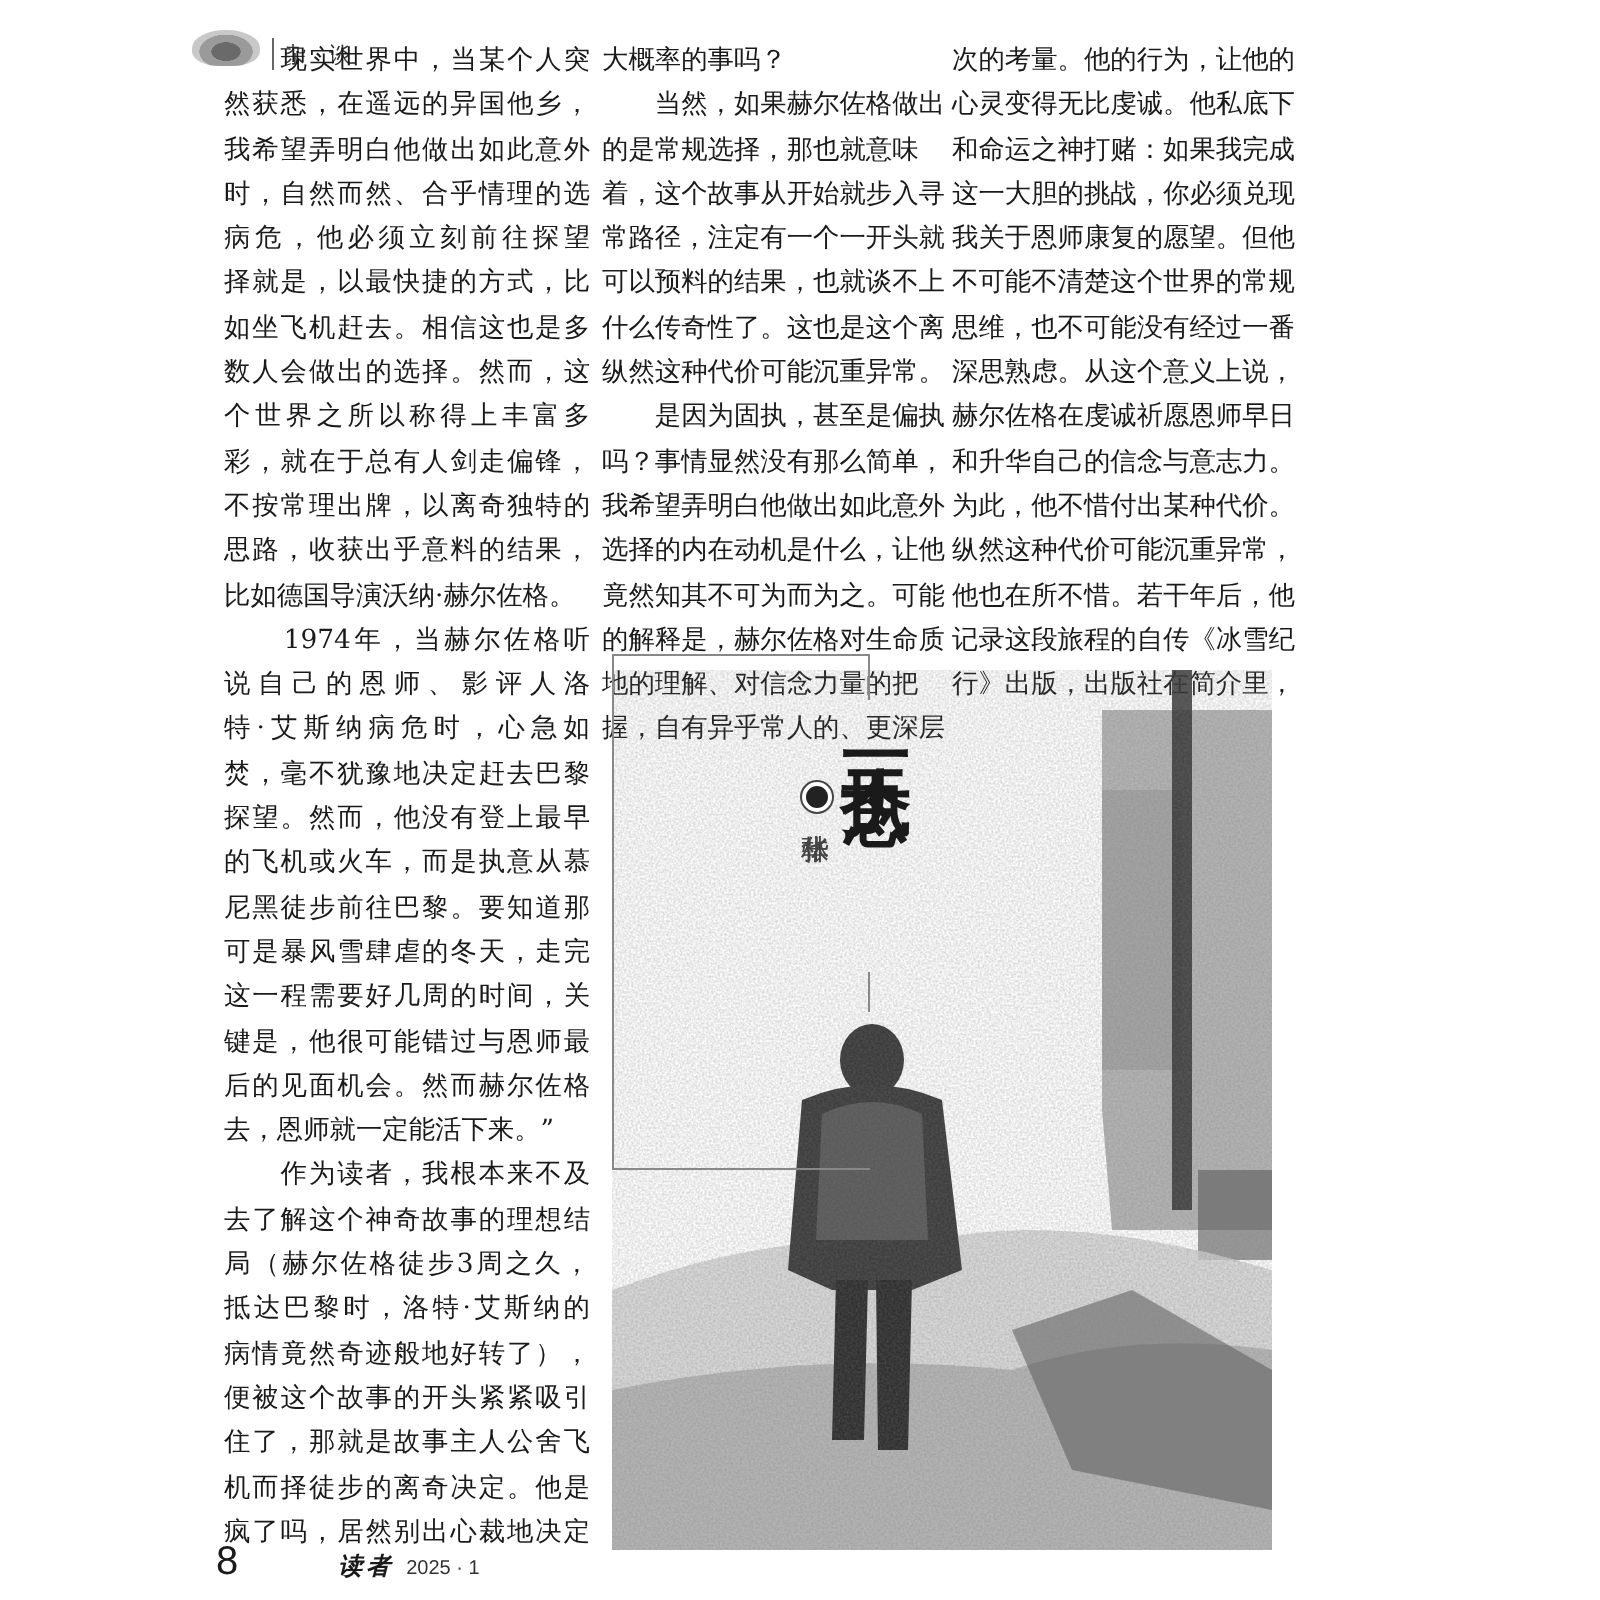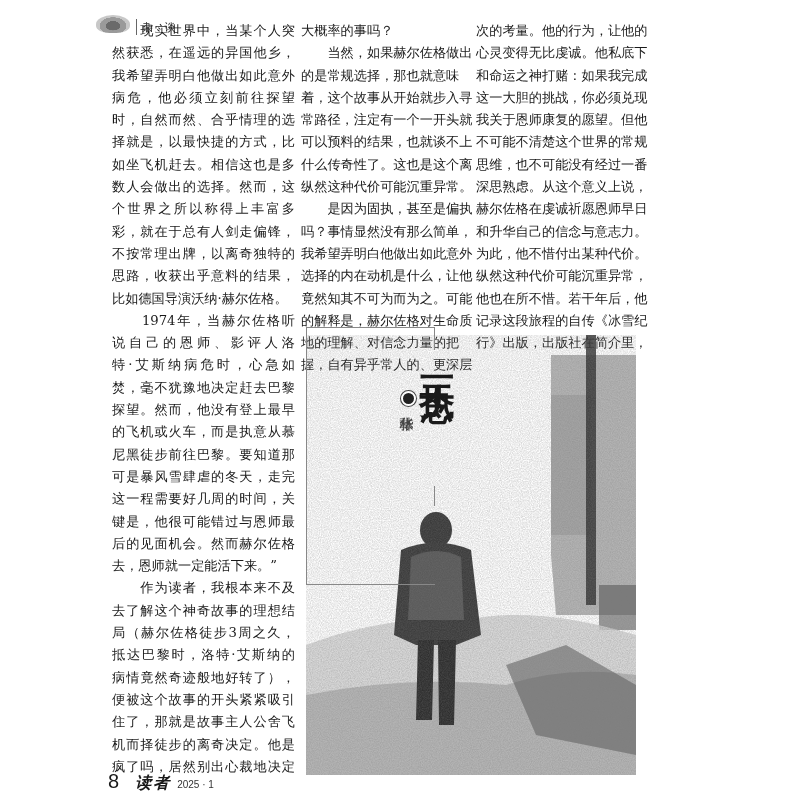"病危，他必须立刻前往探望" span.line { order: before "时，自然而然、合乎情理的选" -> after "时，自然而然、合乎情理的选" }
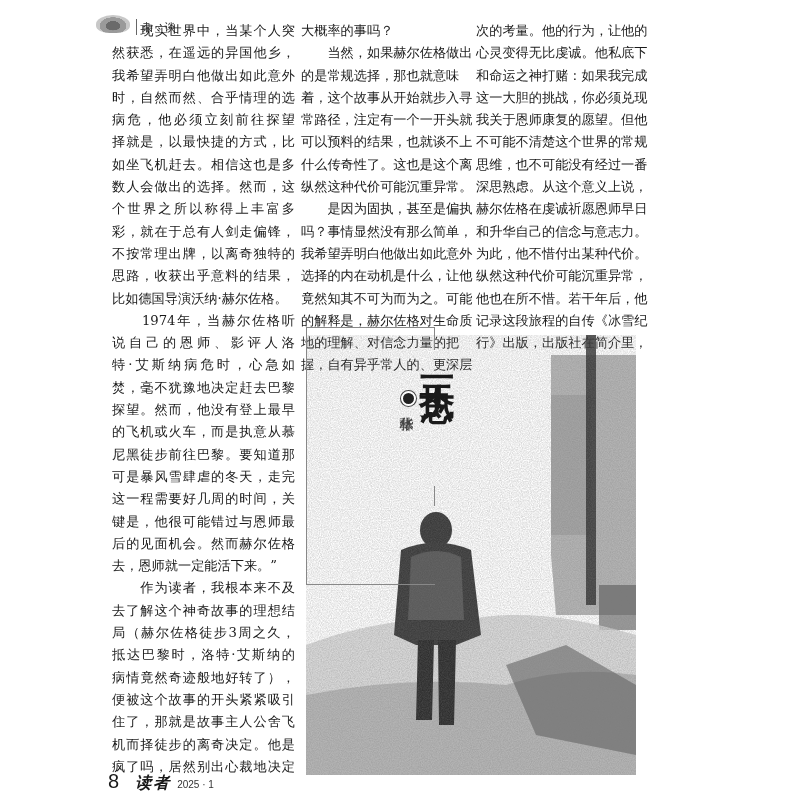"读者" .mag { font-size: 16px -> 12px; margin-left: none -> 34px }
